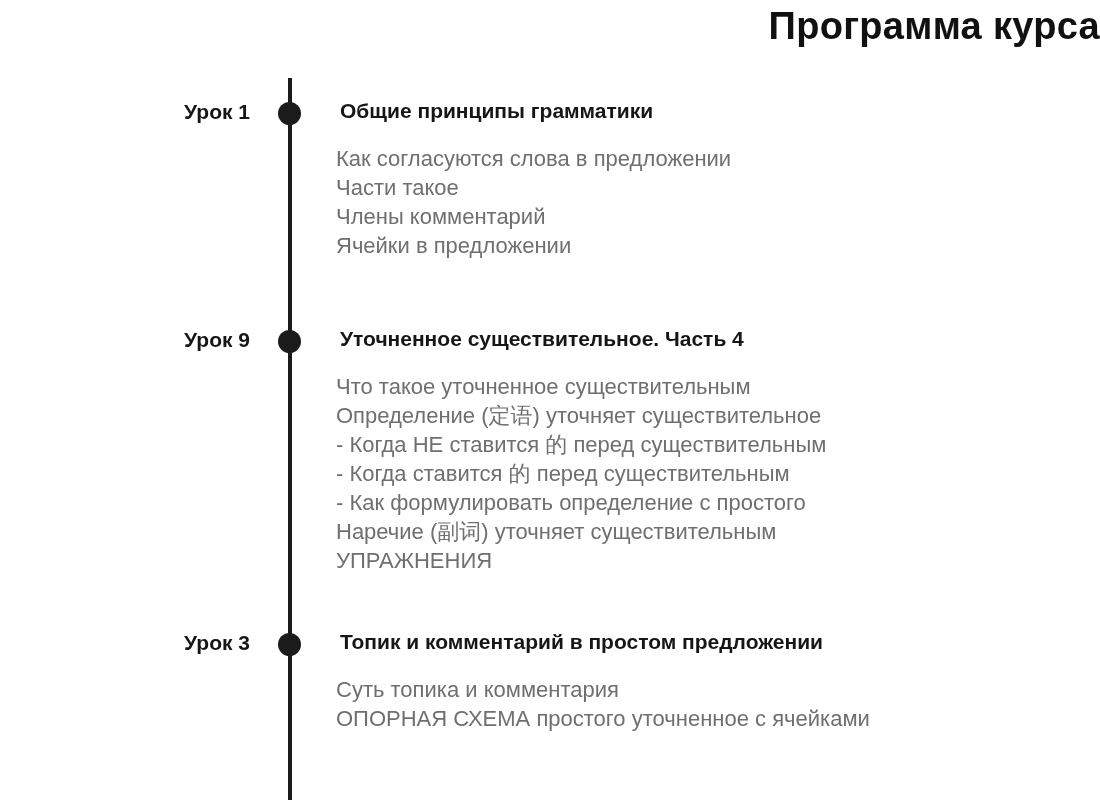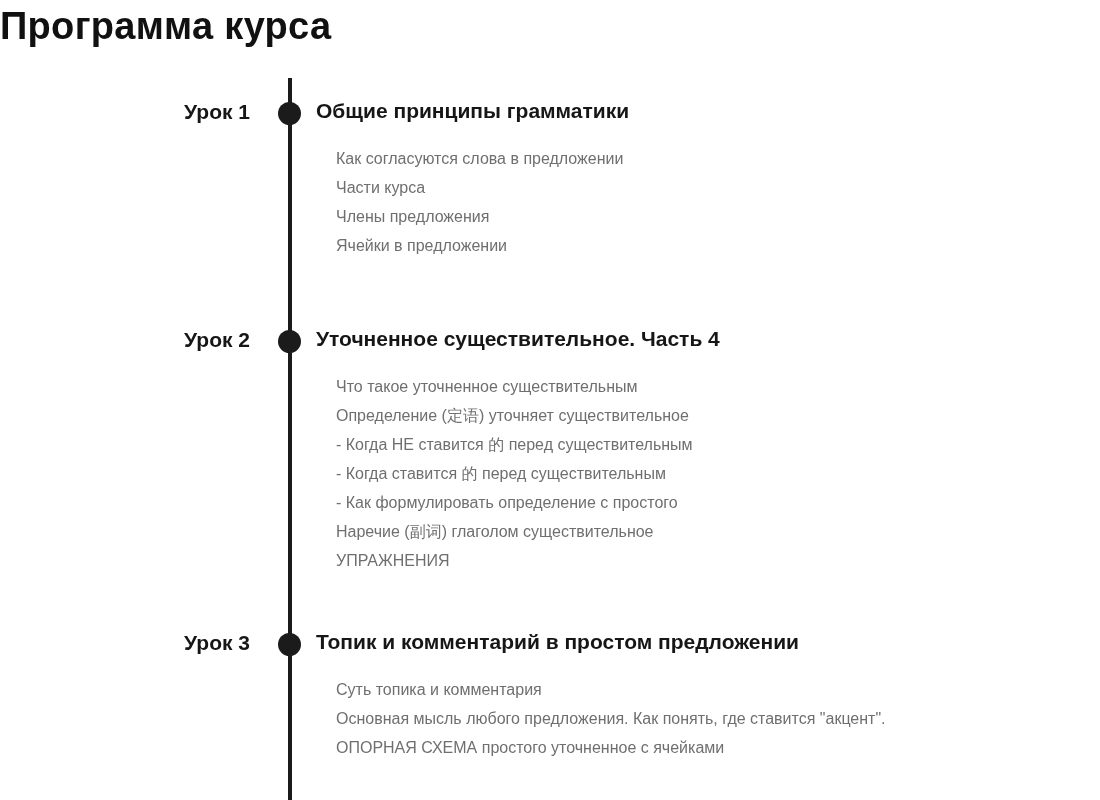"Программа курса" .page-title { text-align: left -> right }
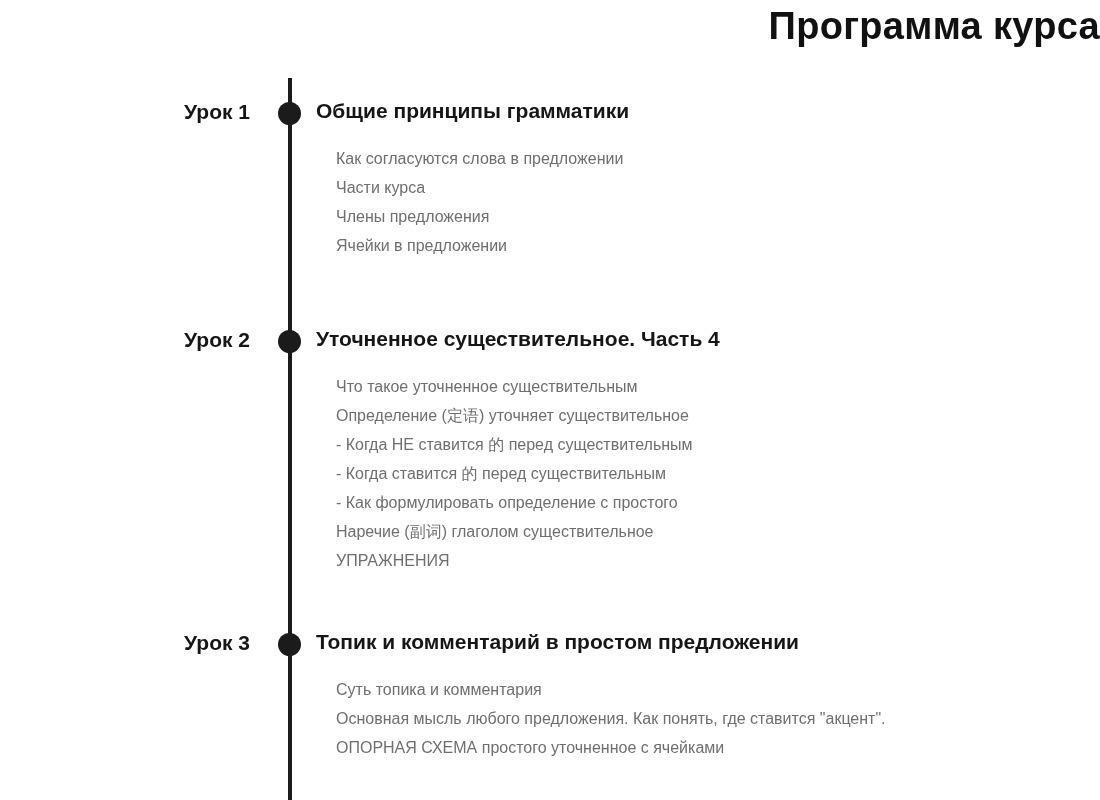"Общие принципы грамматики" .lesson-title { left: 316px -> 340px }
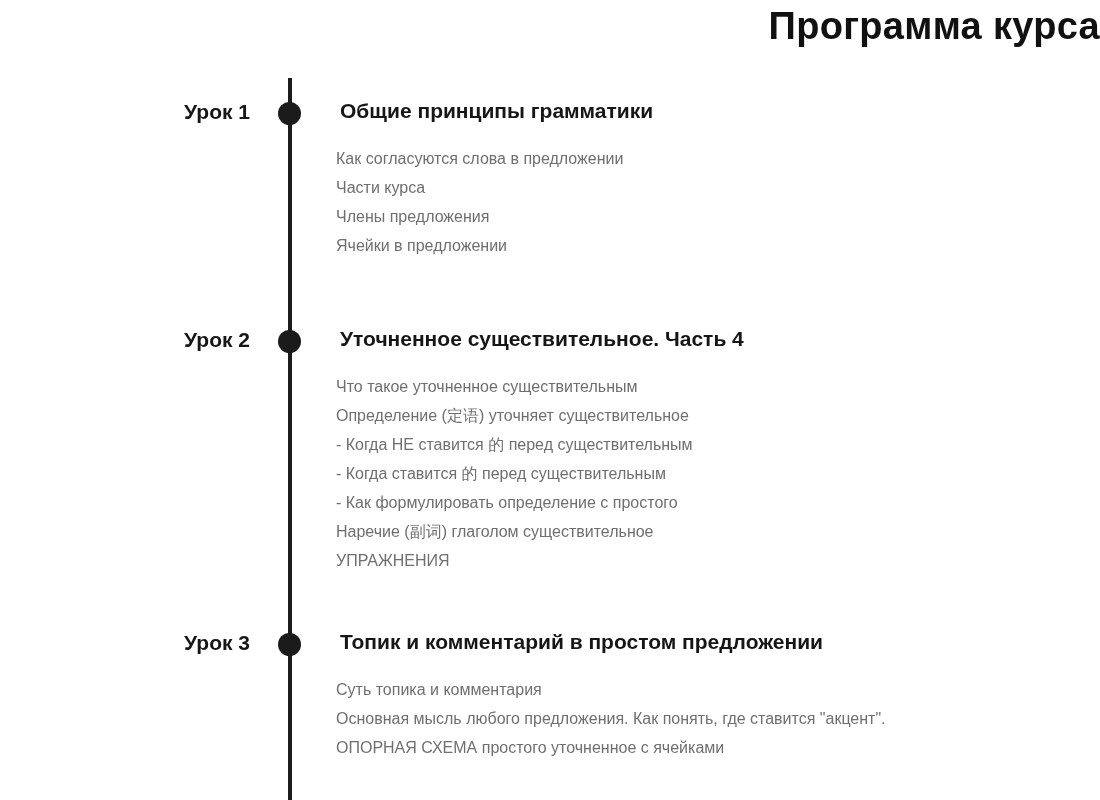"Как согласуются слова в предложении" .lesson-items li { font-size: 16px -> 22px }
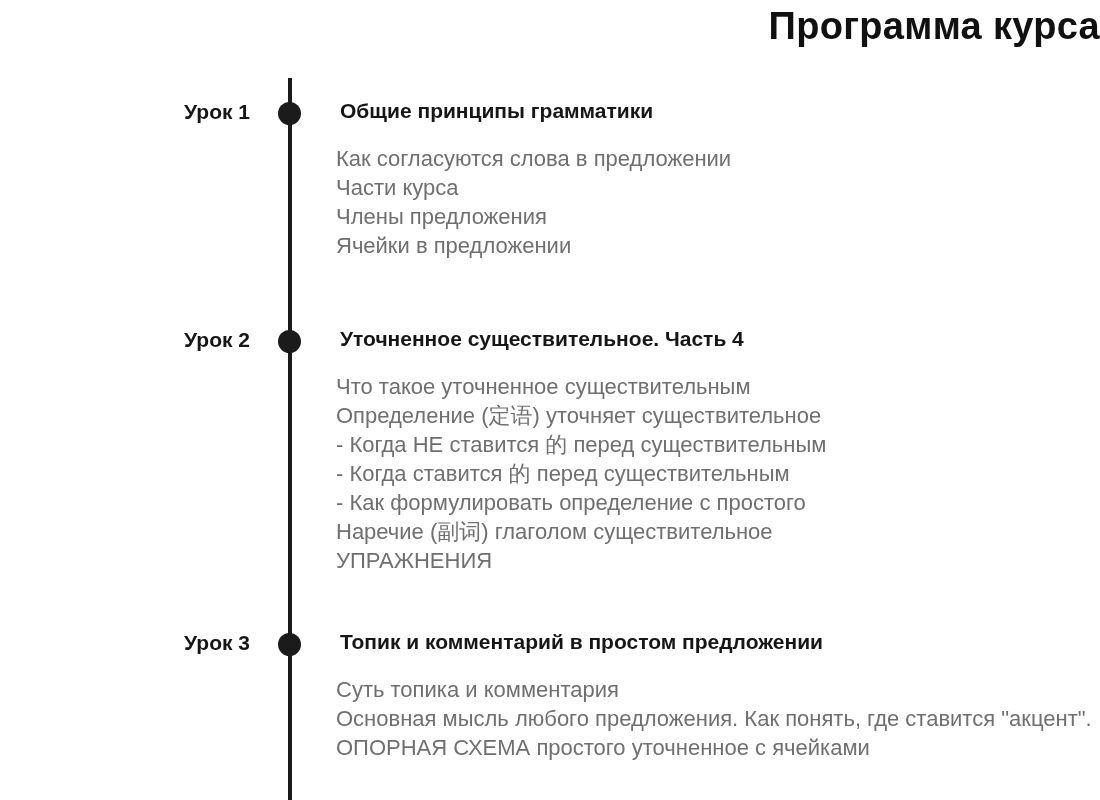"Части курса" li { text: курса -> такое }
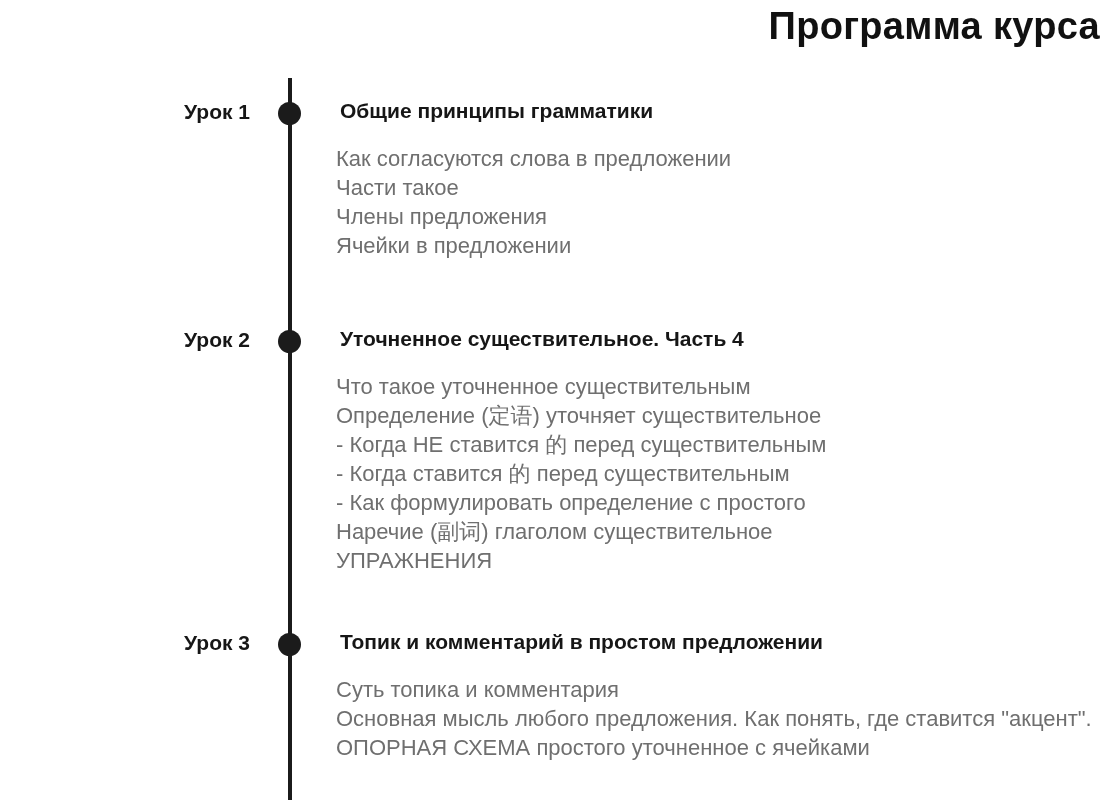"Члены предложения" li { text: предложения -> комментарий }
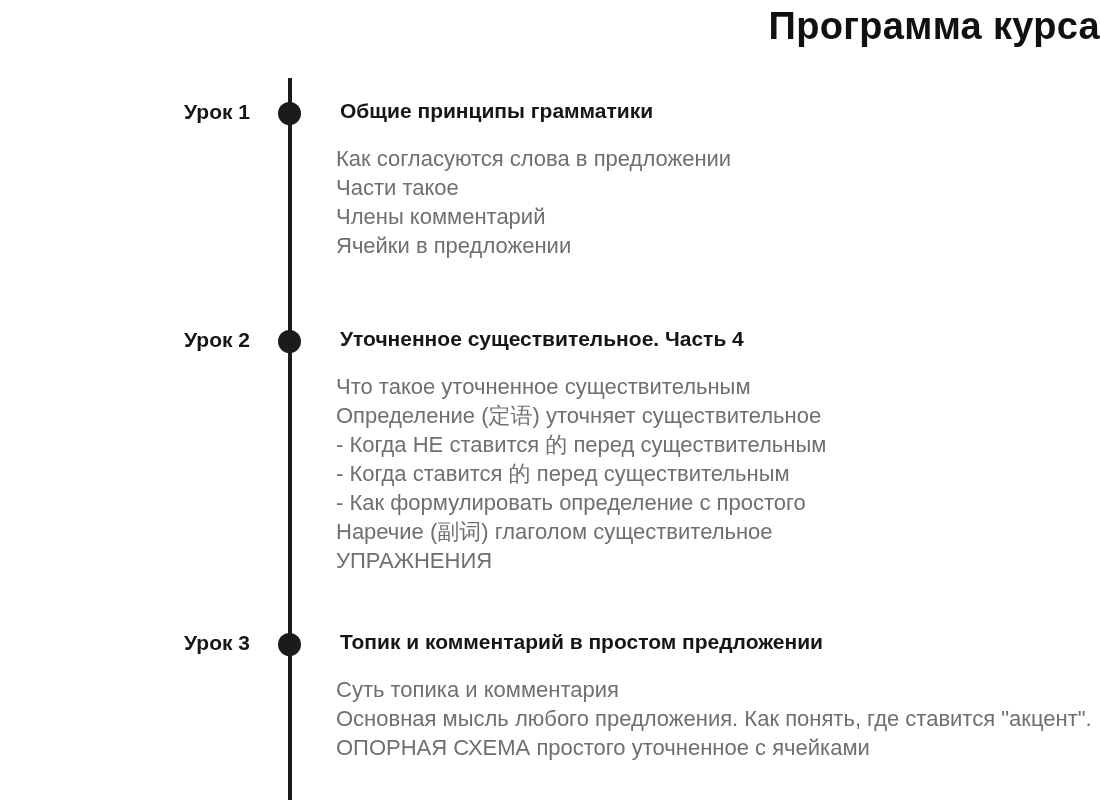"Урок 2" div.lesson-label { text: 2 -> 9 }
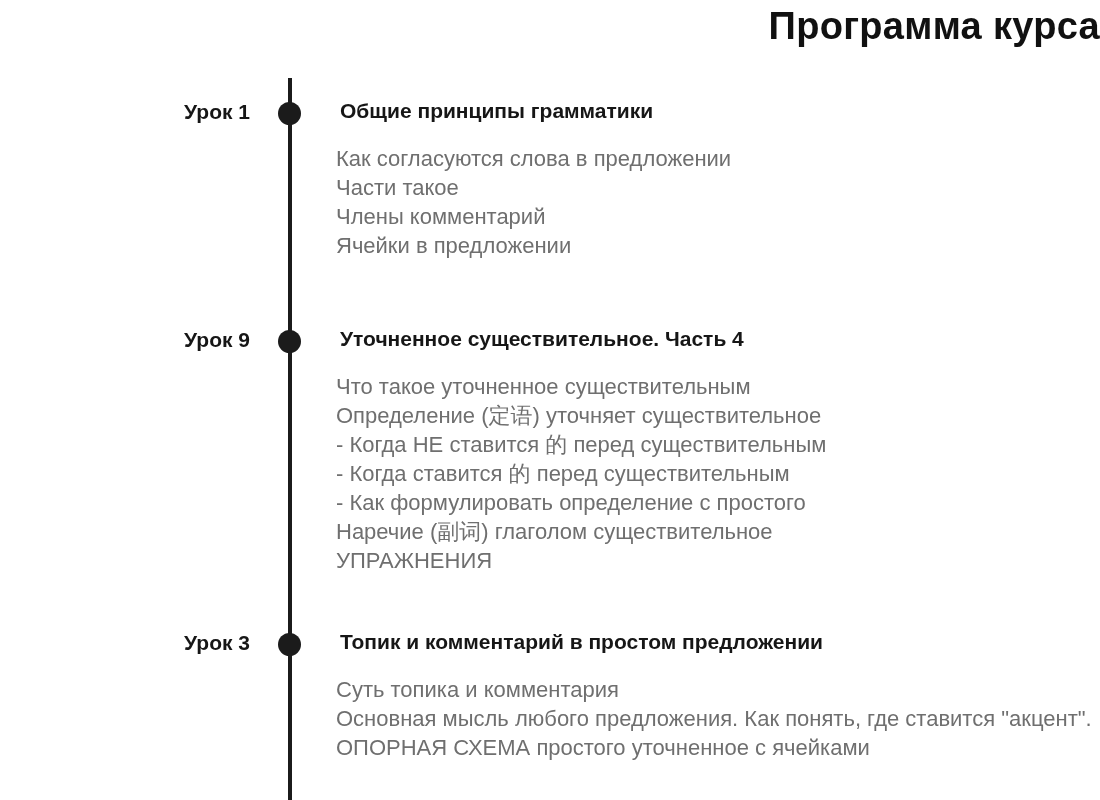"Наречие (副词) глаголом существительное" li { text: глаголом существительное -> уточняет существительным }
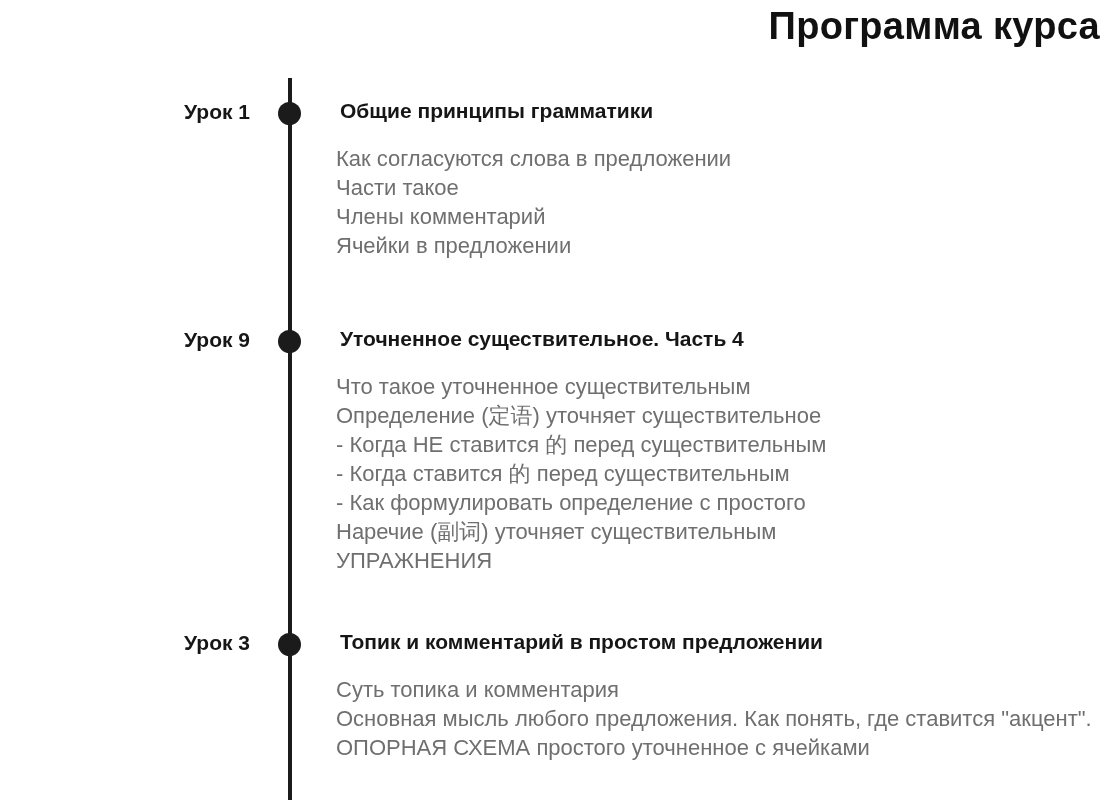"Основная мысль любого предложения. Как" li { html: <li>Основная мысль любого предложения. Как понять, где ставится "акцент".</li> -> none }
